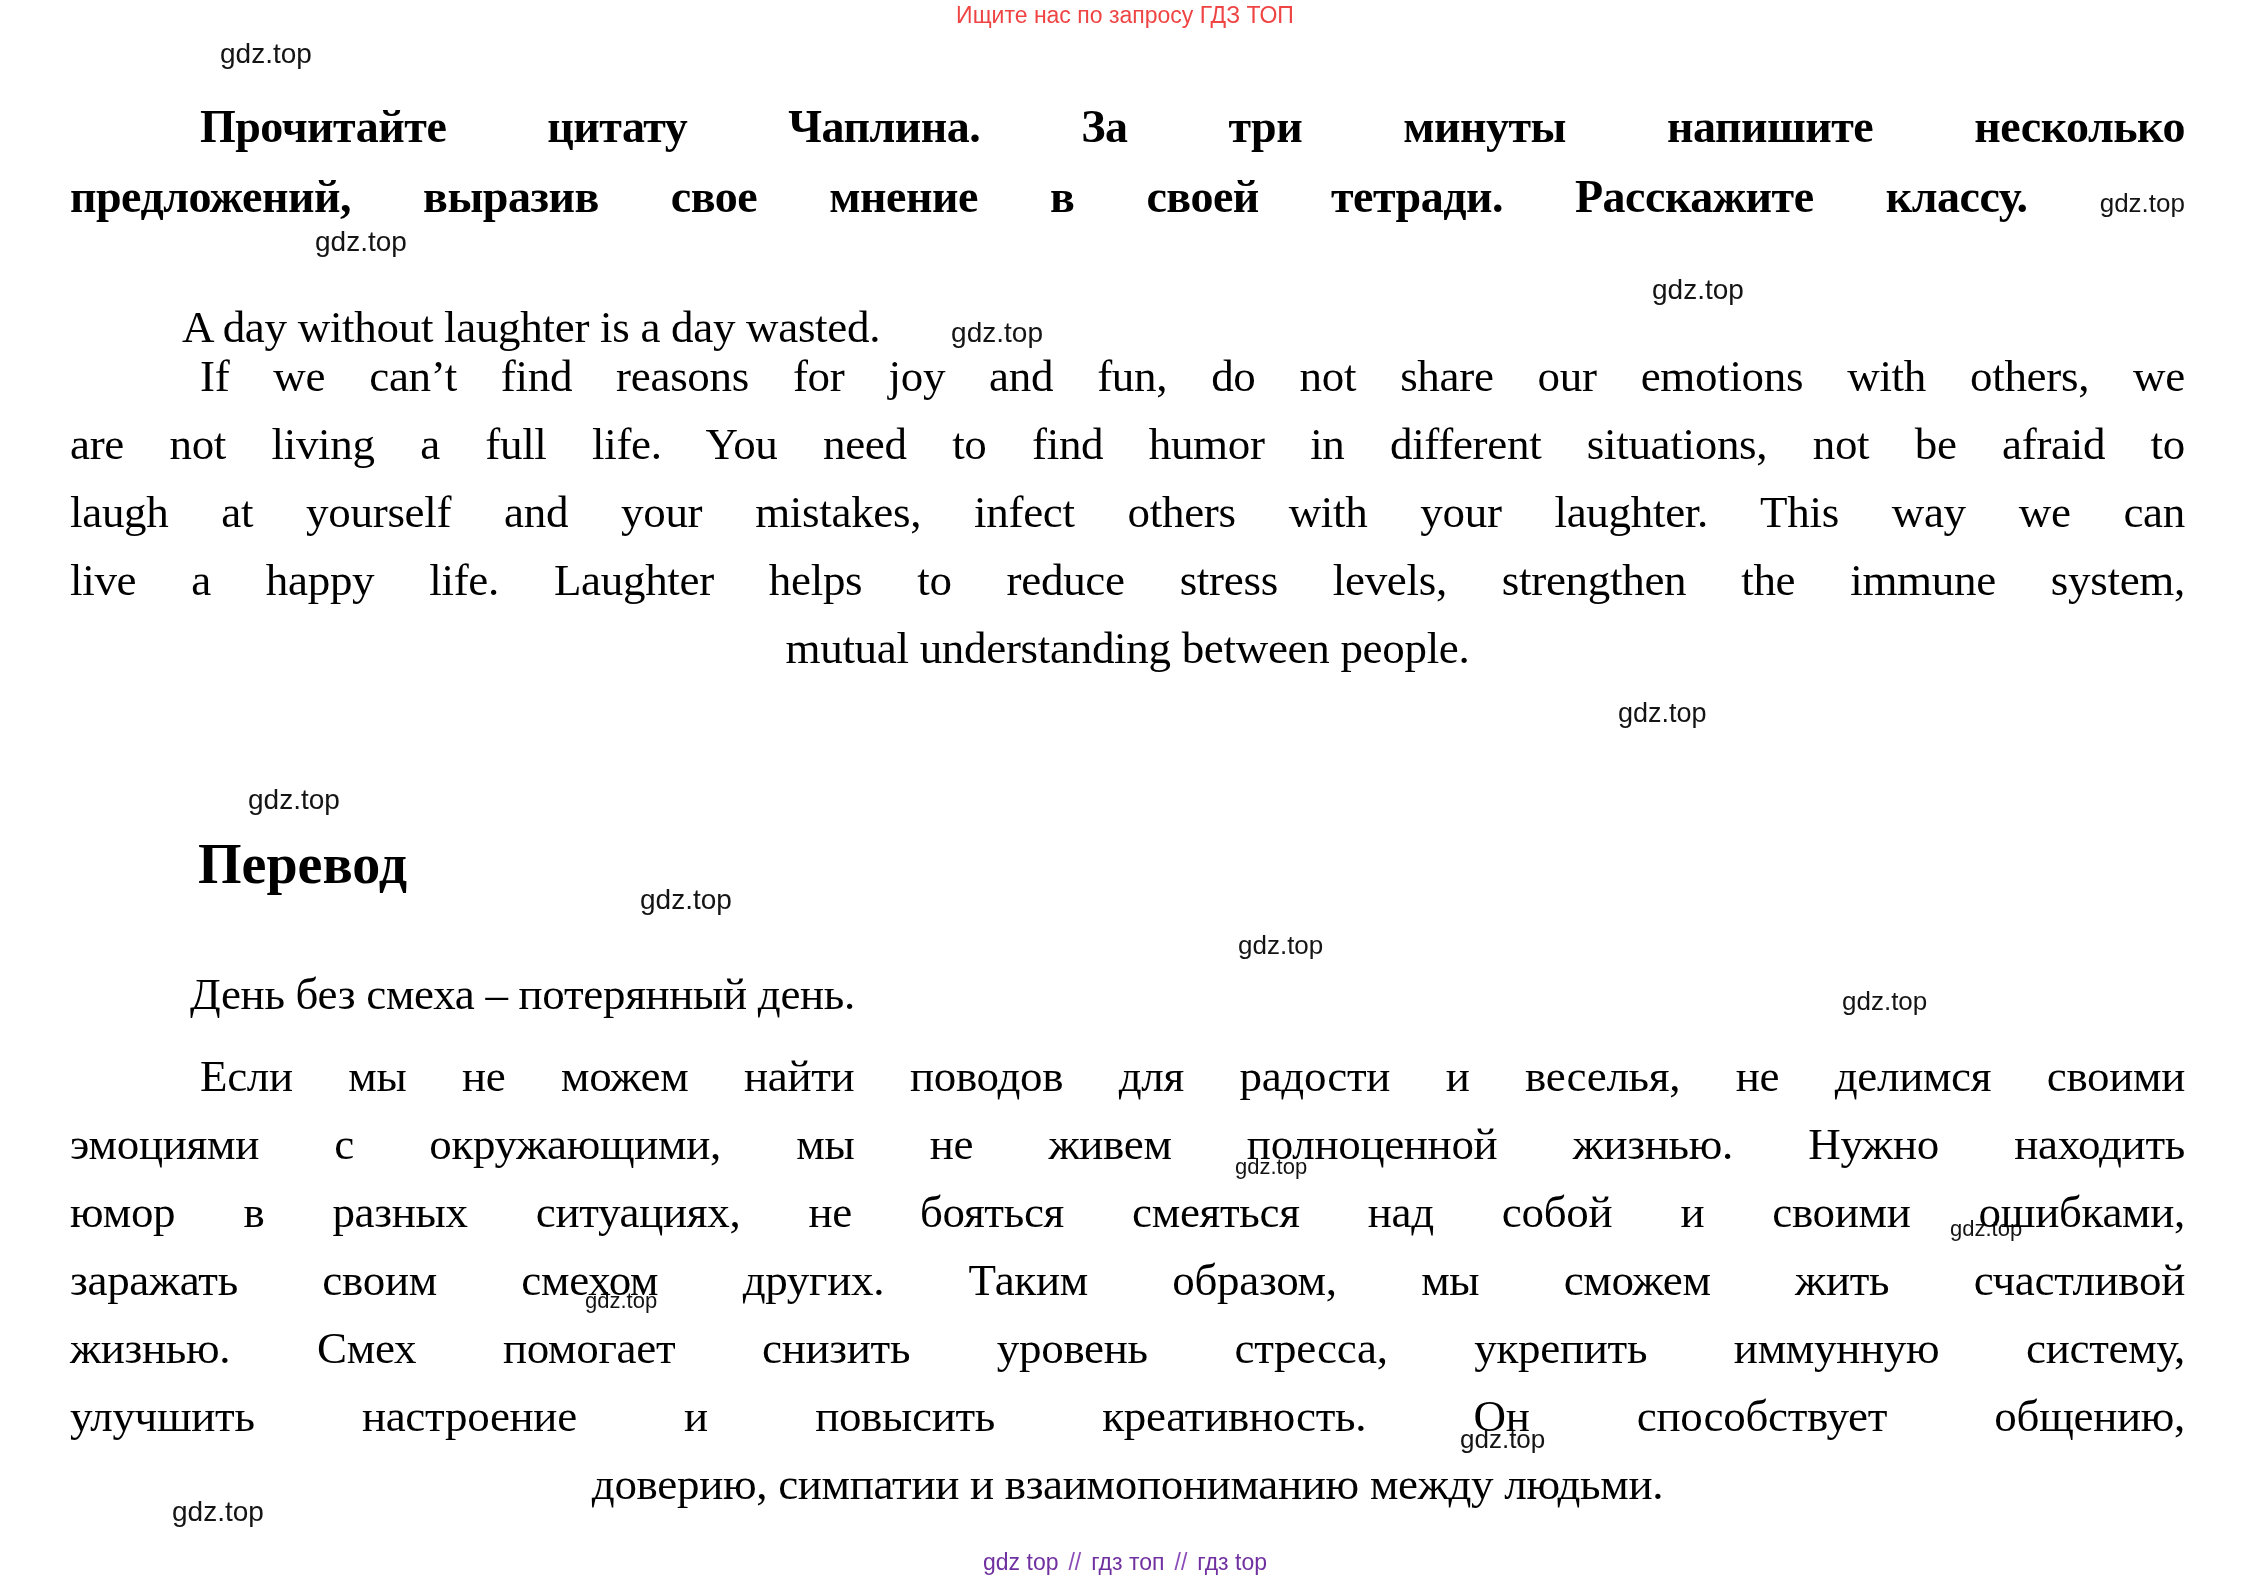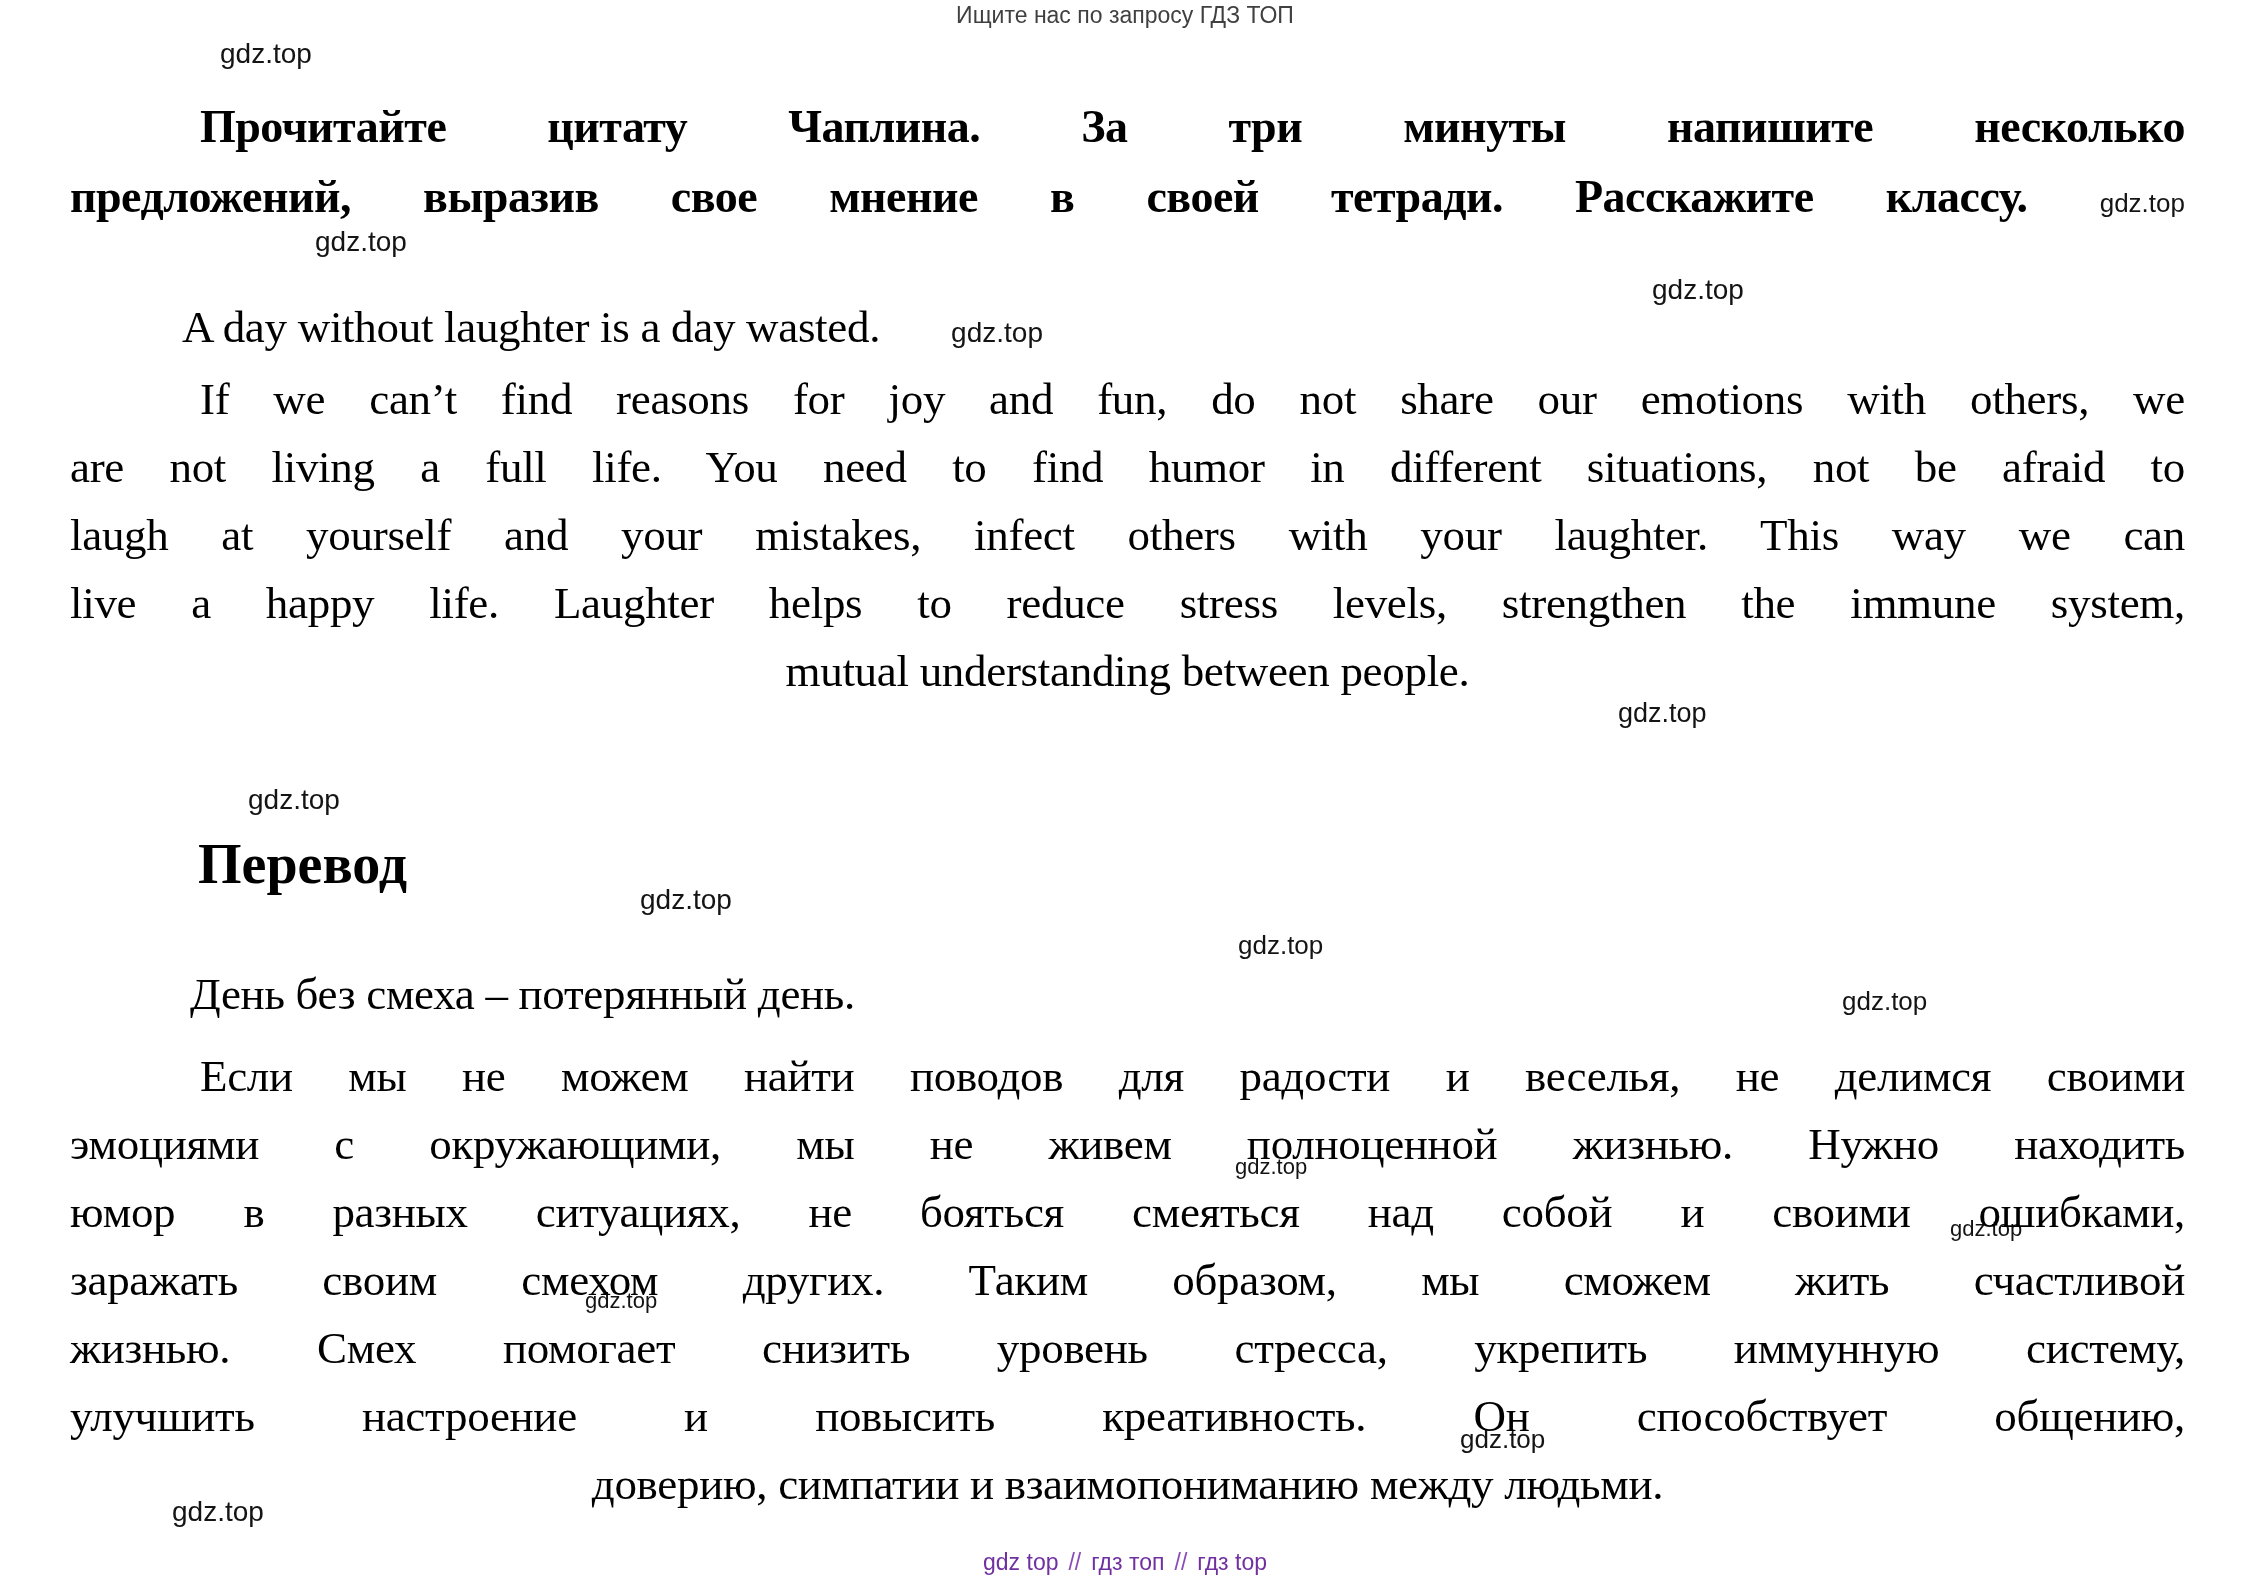"Ищите нас по запросу ГДЗ" .promo { color: #404040 -> #ef4444 }
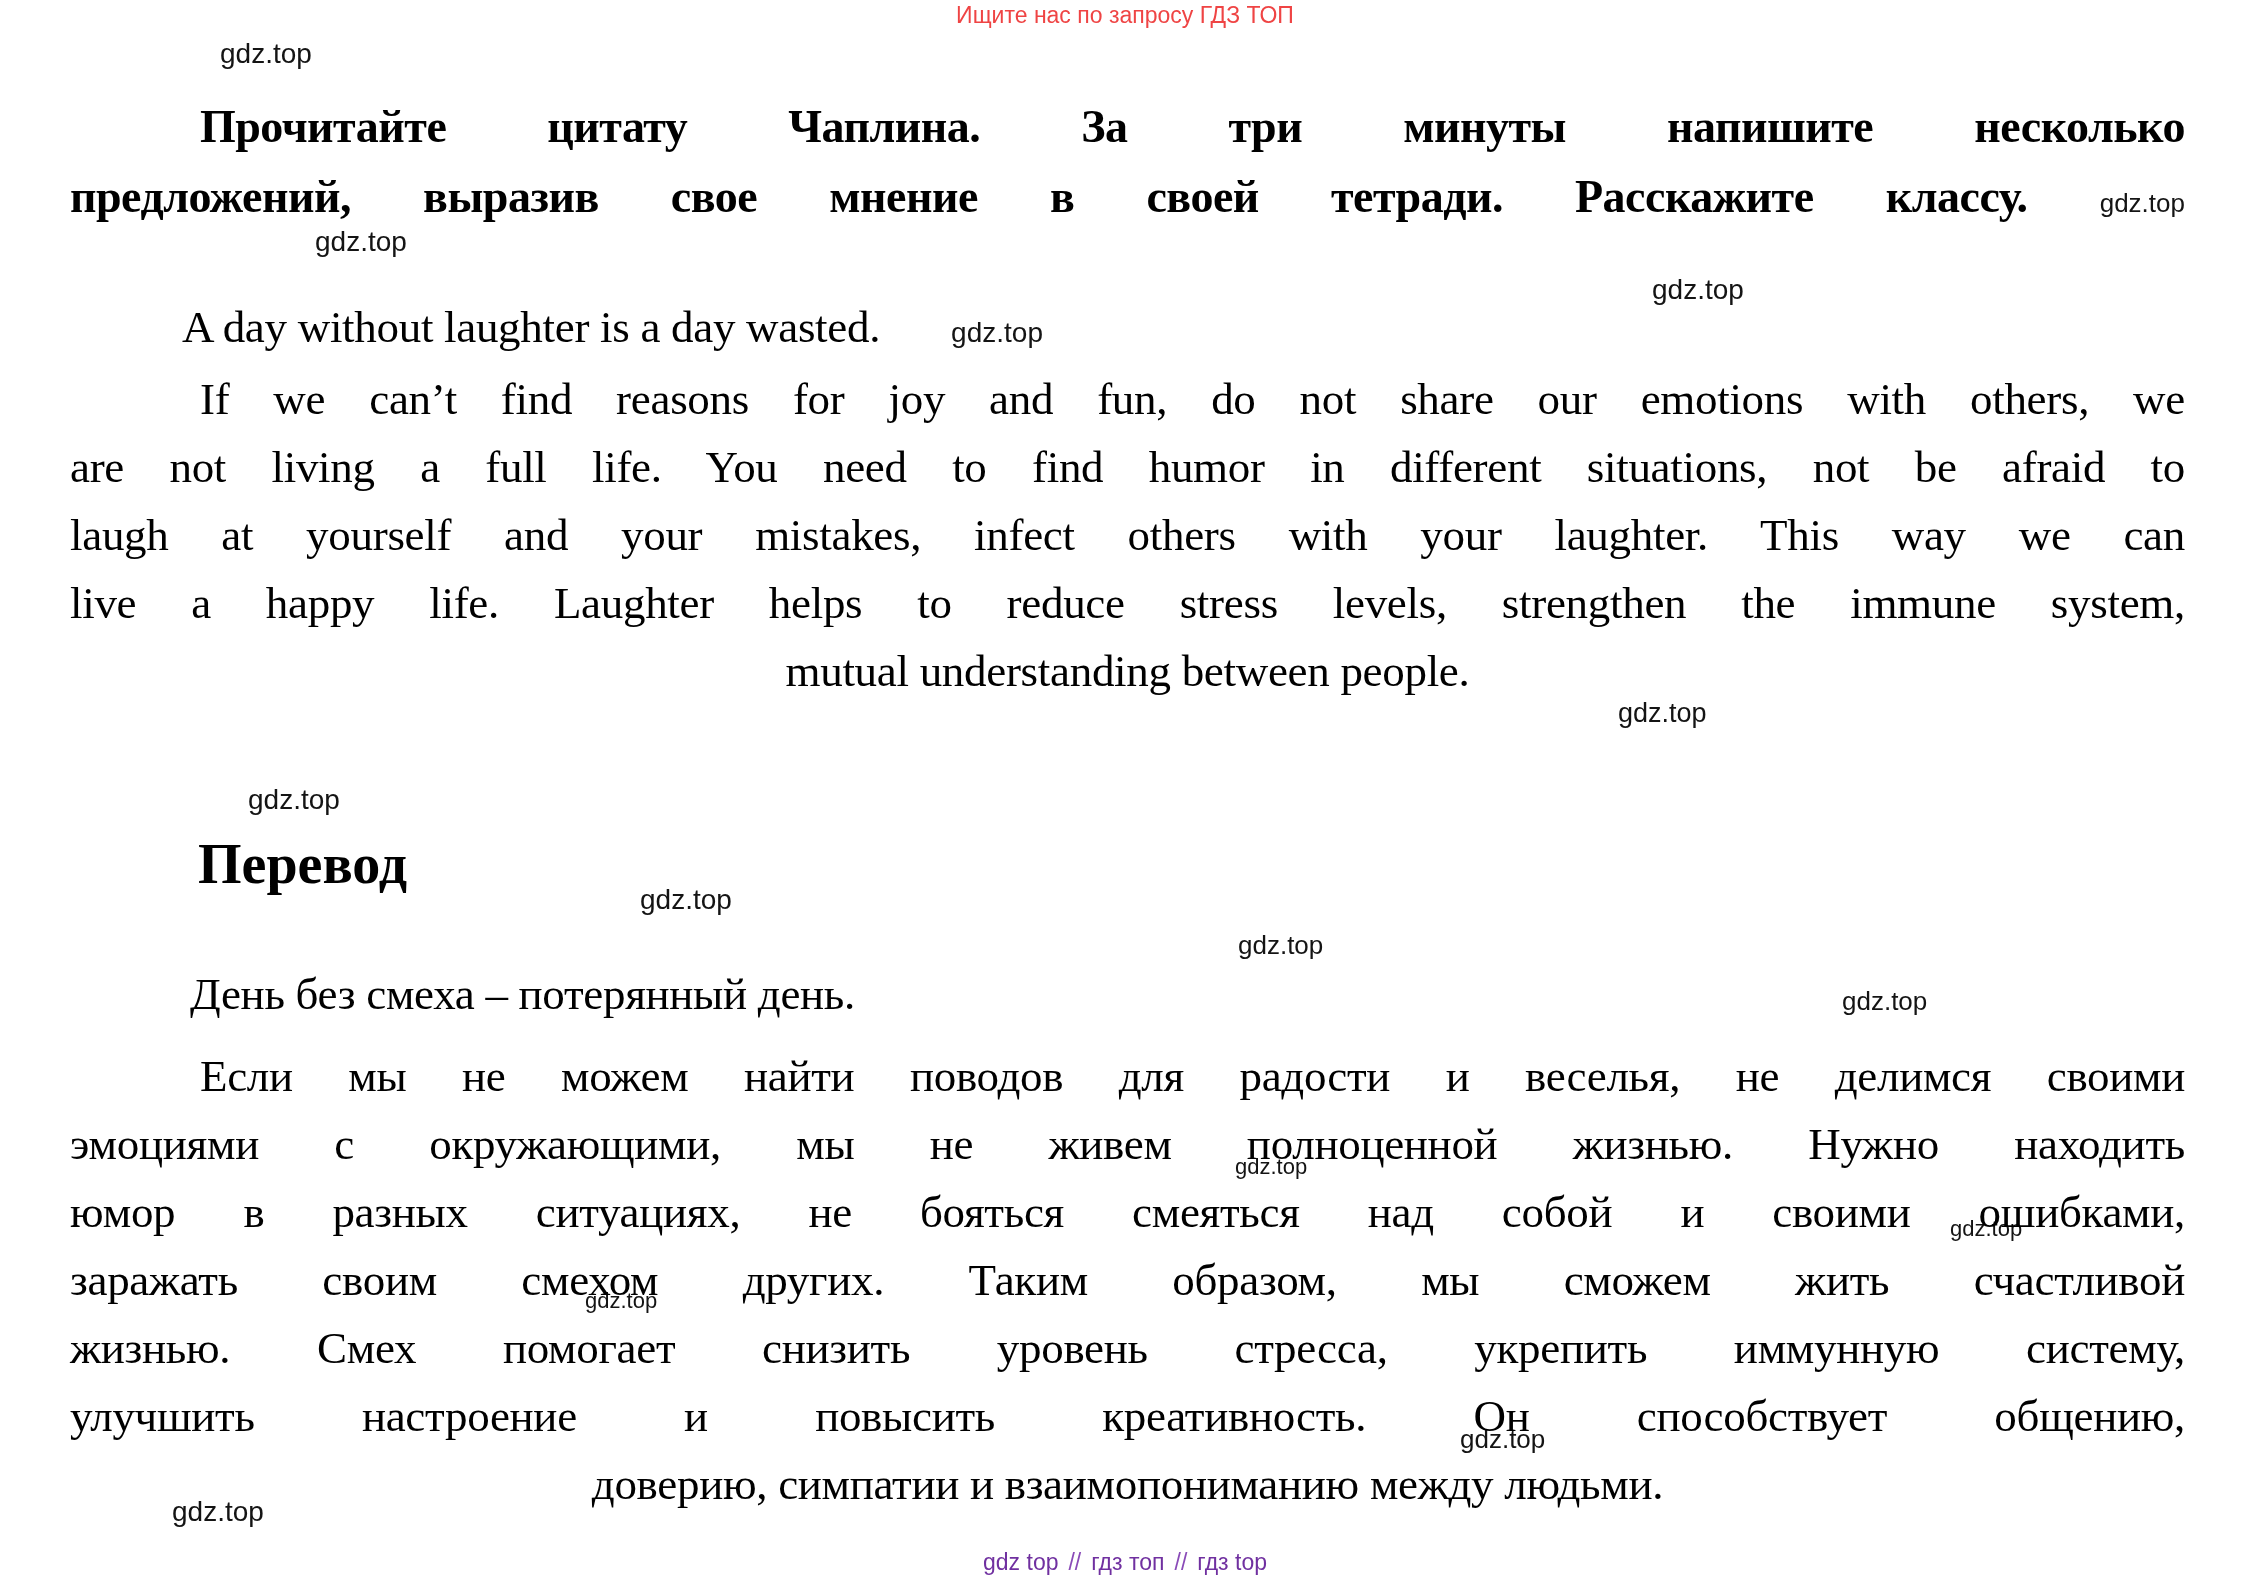"If we can’t find reasons" .para-en { top: 365px -> 342px }
